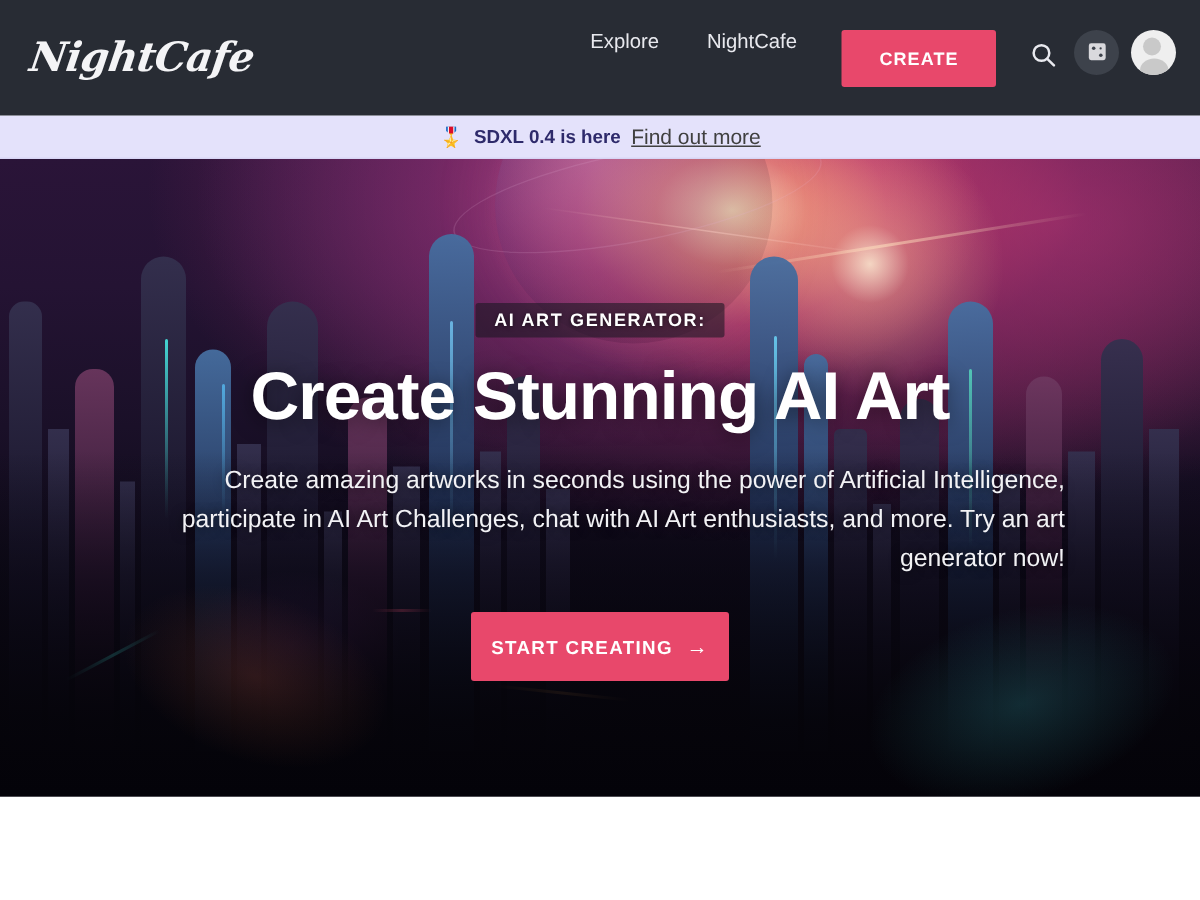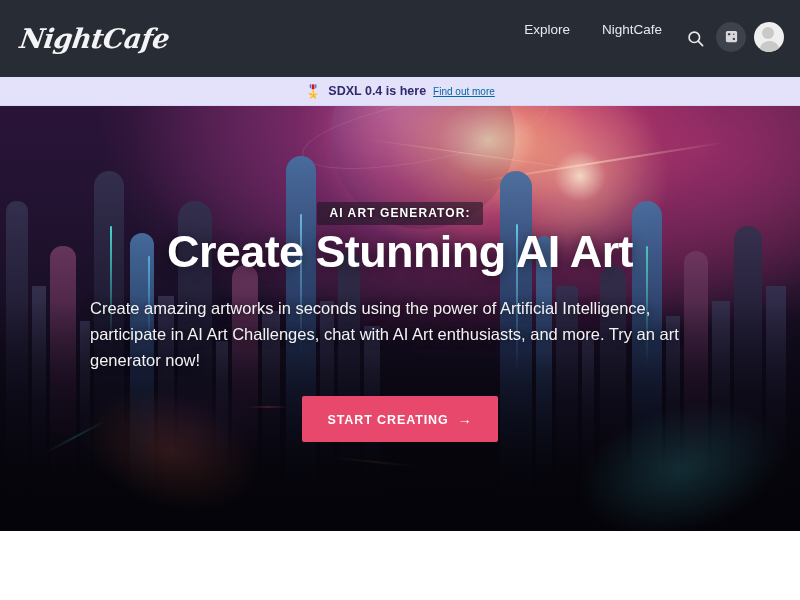"CREATE" button.create-btn { html: none -> <button>CREATE</button> }
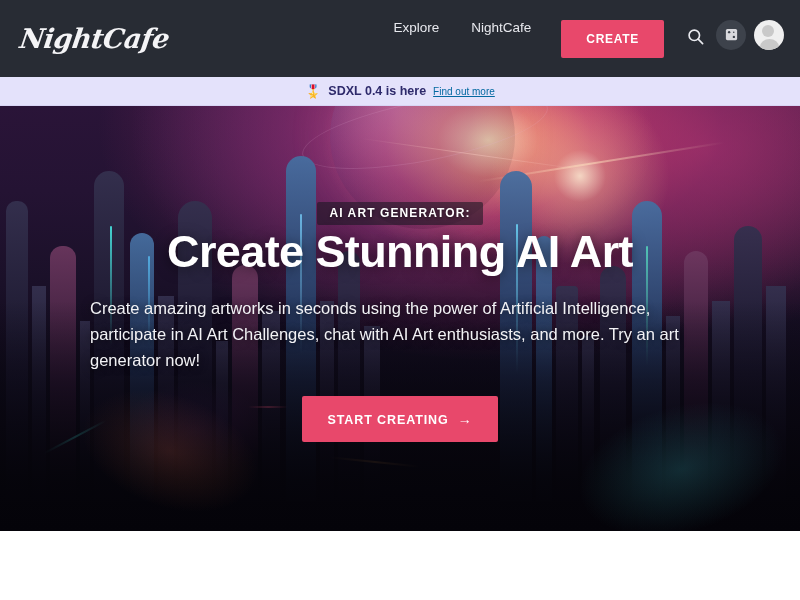"Find out more" .announce-link { color: #0369a1 -> #404040; font-size: 10px -> 14px }
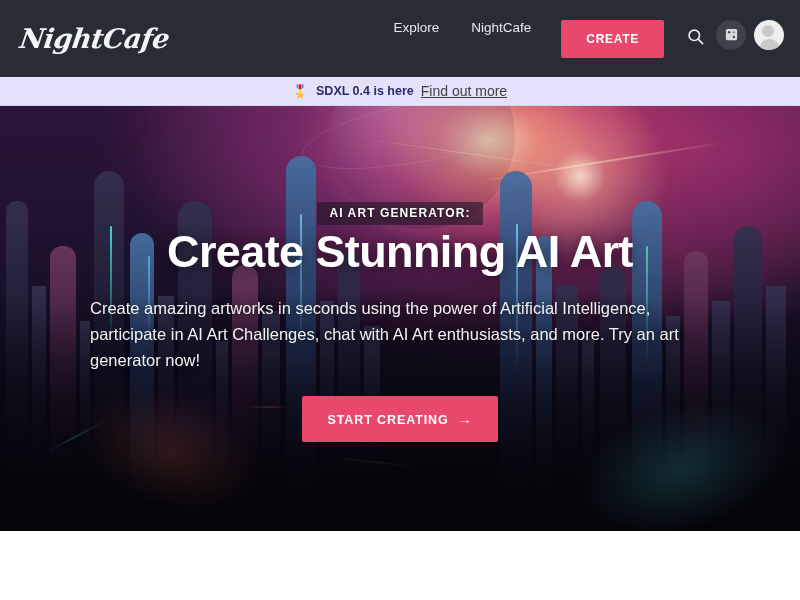"Create Stunning AI Art" .headline { margin-top: 3px -> 15px }
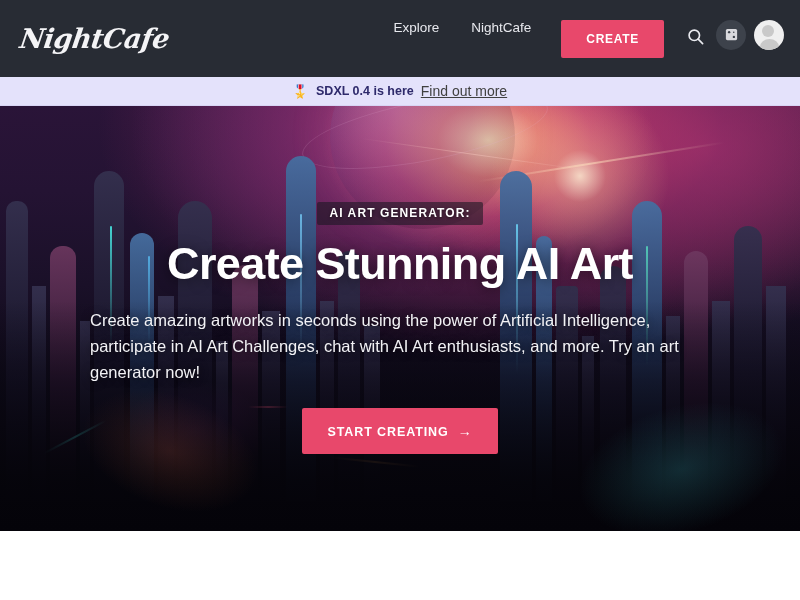"Create amazing artworks in seconds" .subcopy { text-align: left -> right }
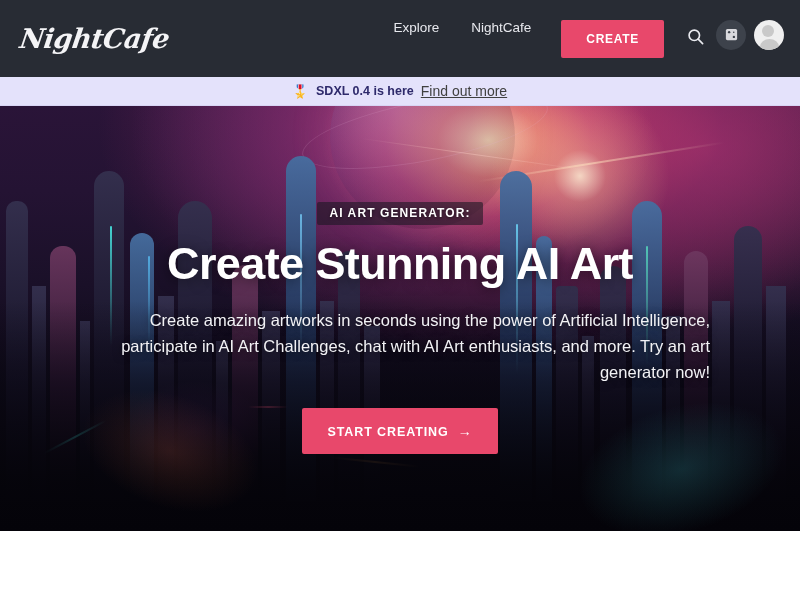"START CREATING →" .cta { width: 196px -> 172px }
